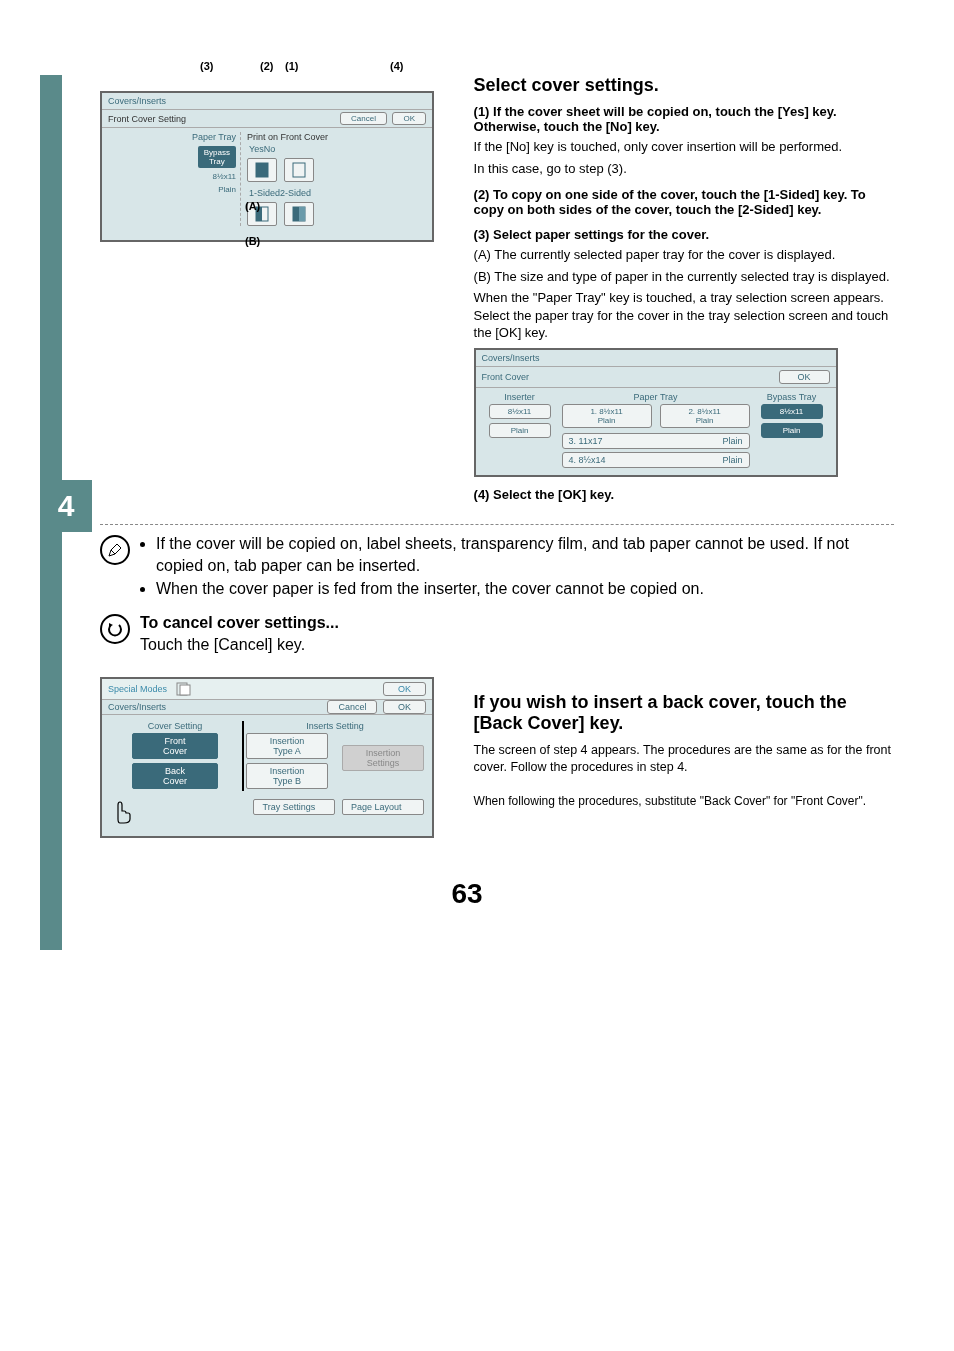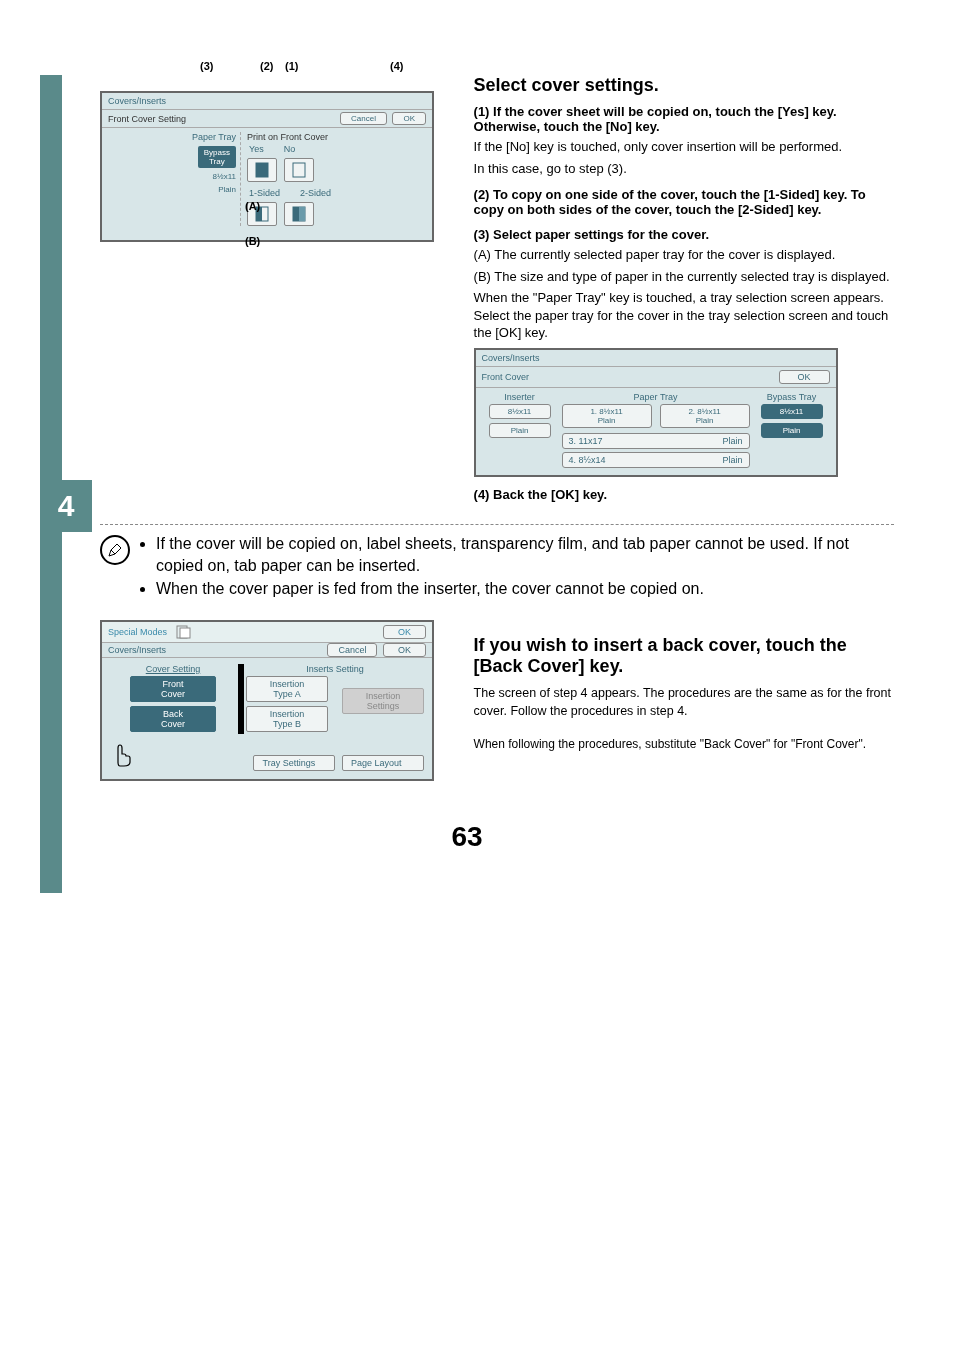"Yes" .screen1 .optrow { gap: 20px -> none }
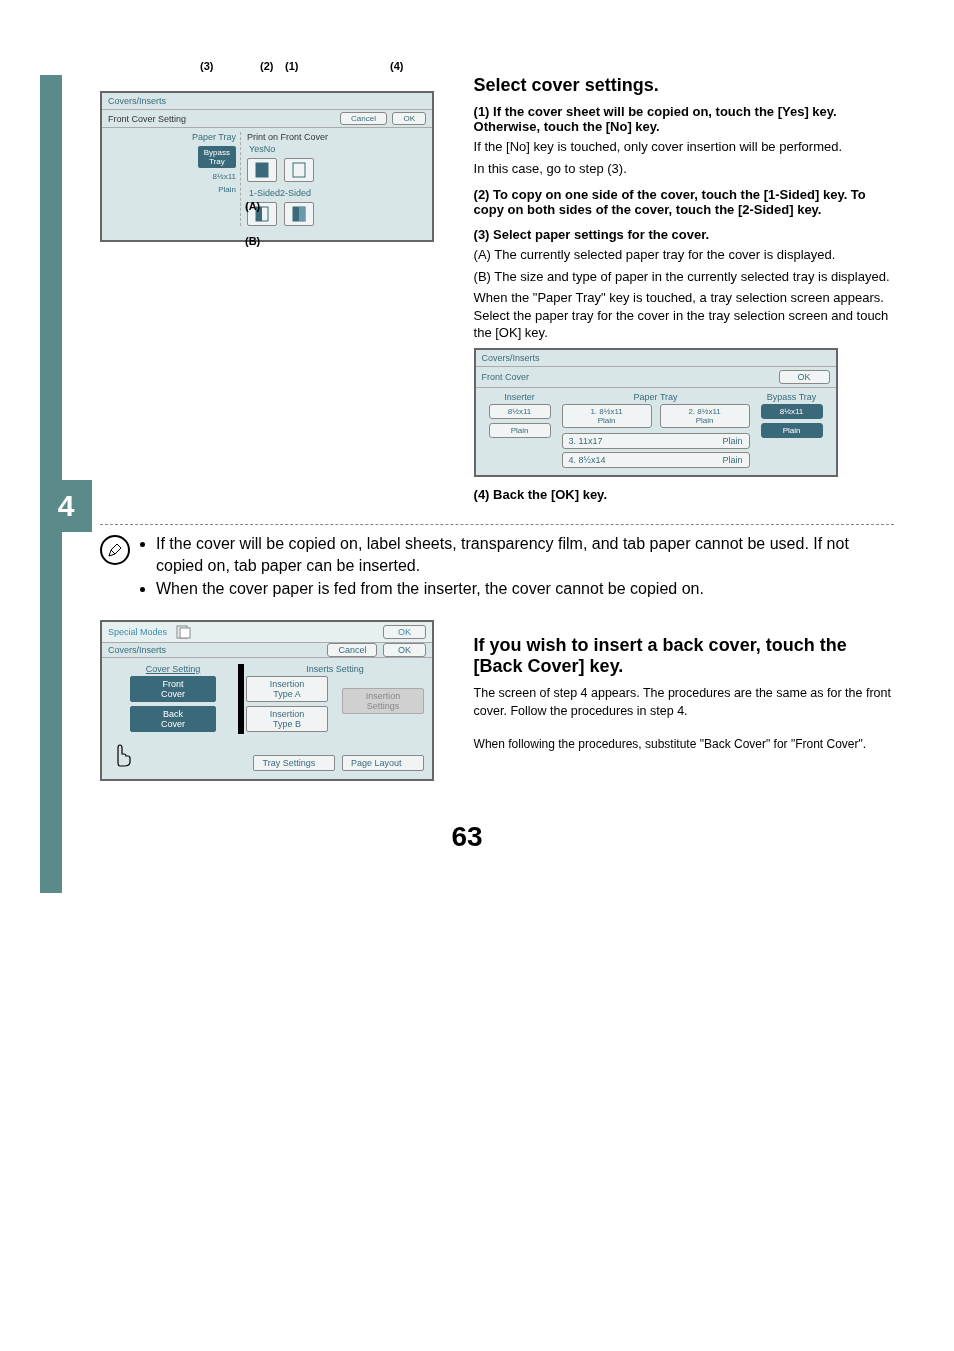"Back the [OK] key." span.title { text: Back -> Select }
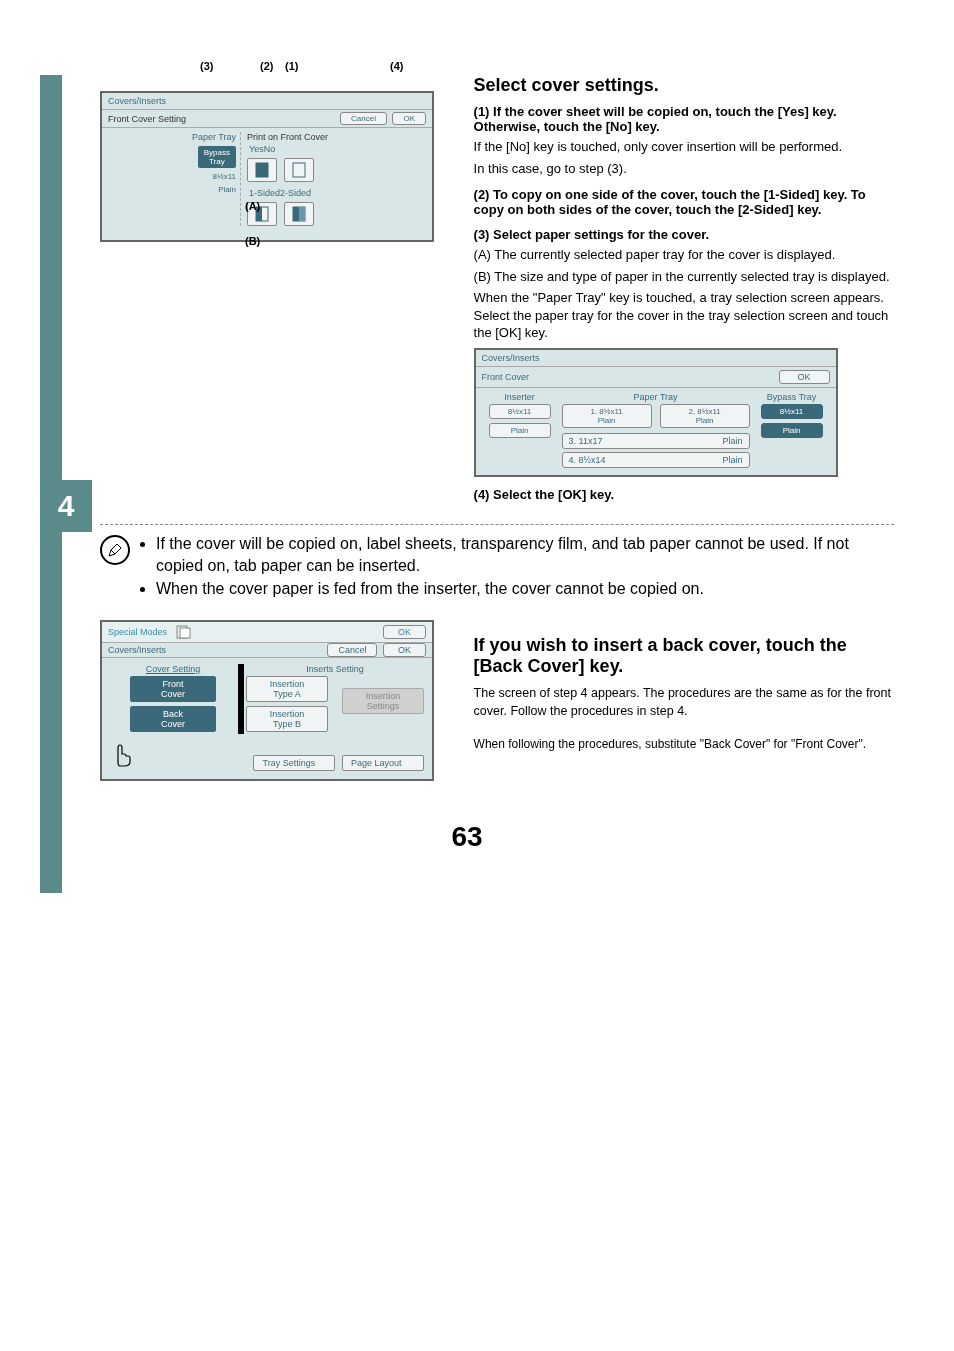"To cancel cover settings..." div.note-row { html: none -> <div> <div> <span> <svg> <path></path> <polygon></polygon> </svg> </span> </div> <div> <div>To cancel cover settings...</div> <div>Touch the [Cancel] key.</div> </div> </div> }
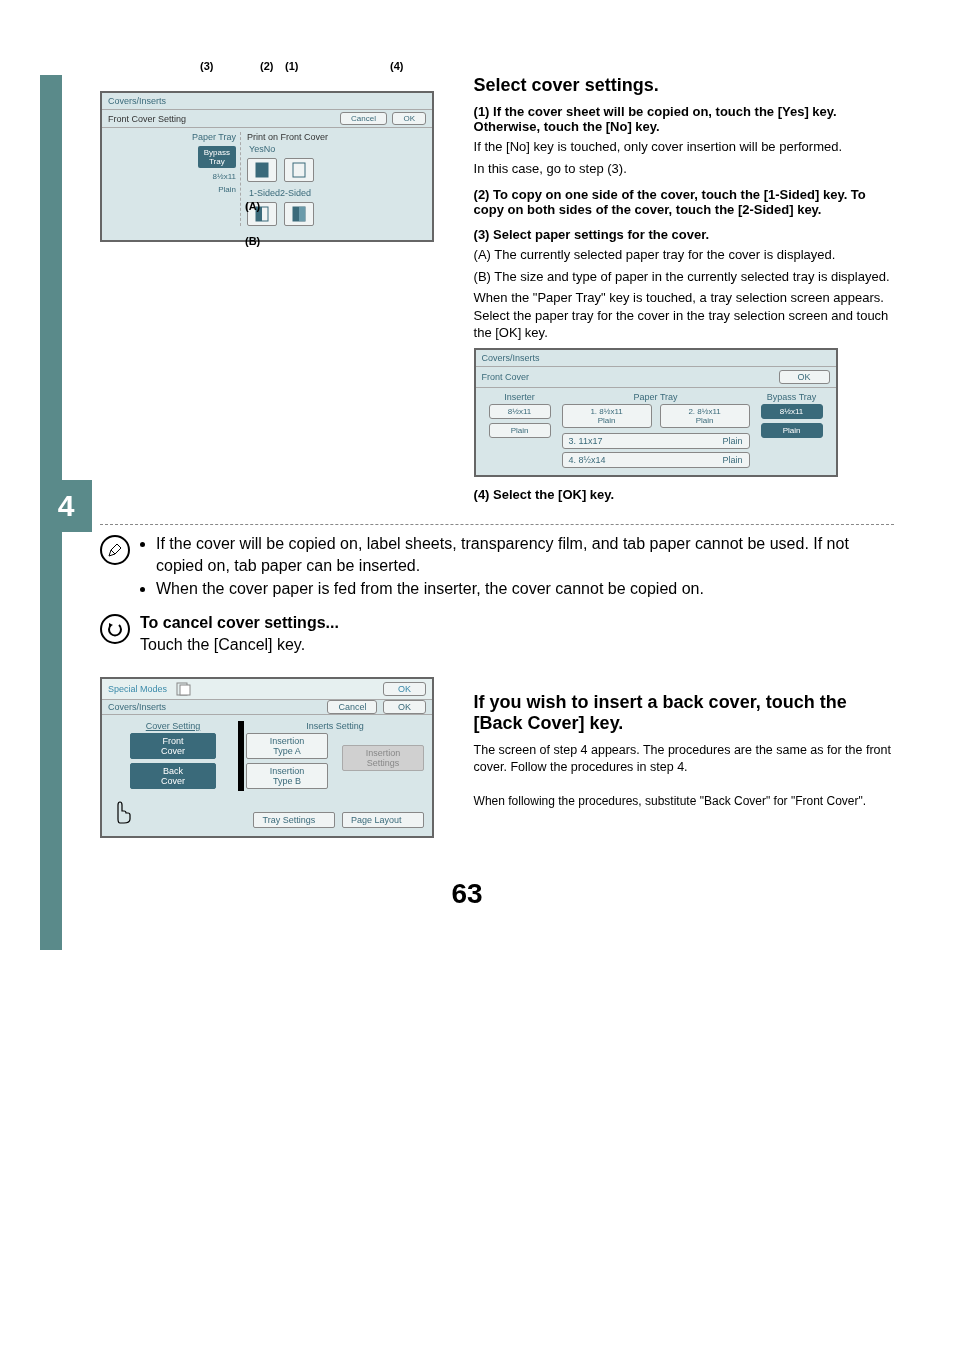"Cover Setting" .screen3 .half:first-child { border-right: 6px solid #000000 -> 2px solid #000000; text-decoration: underline -> none }
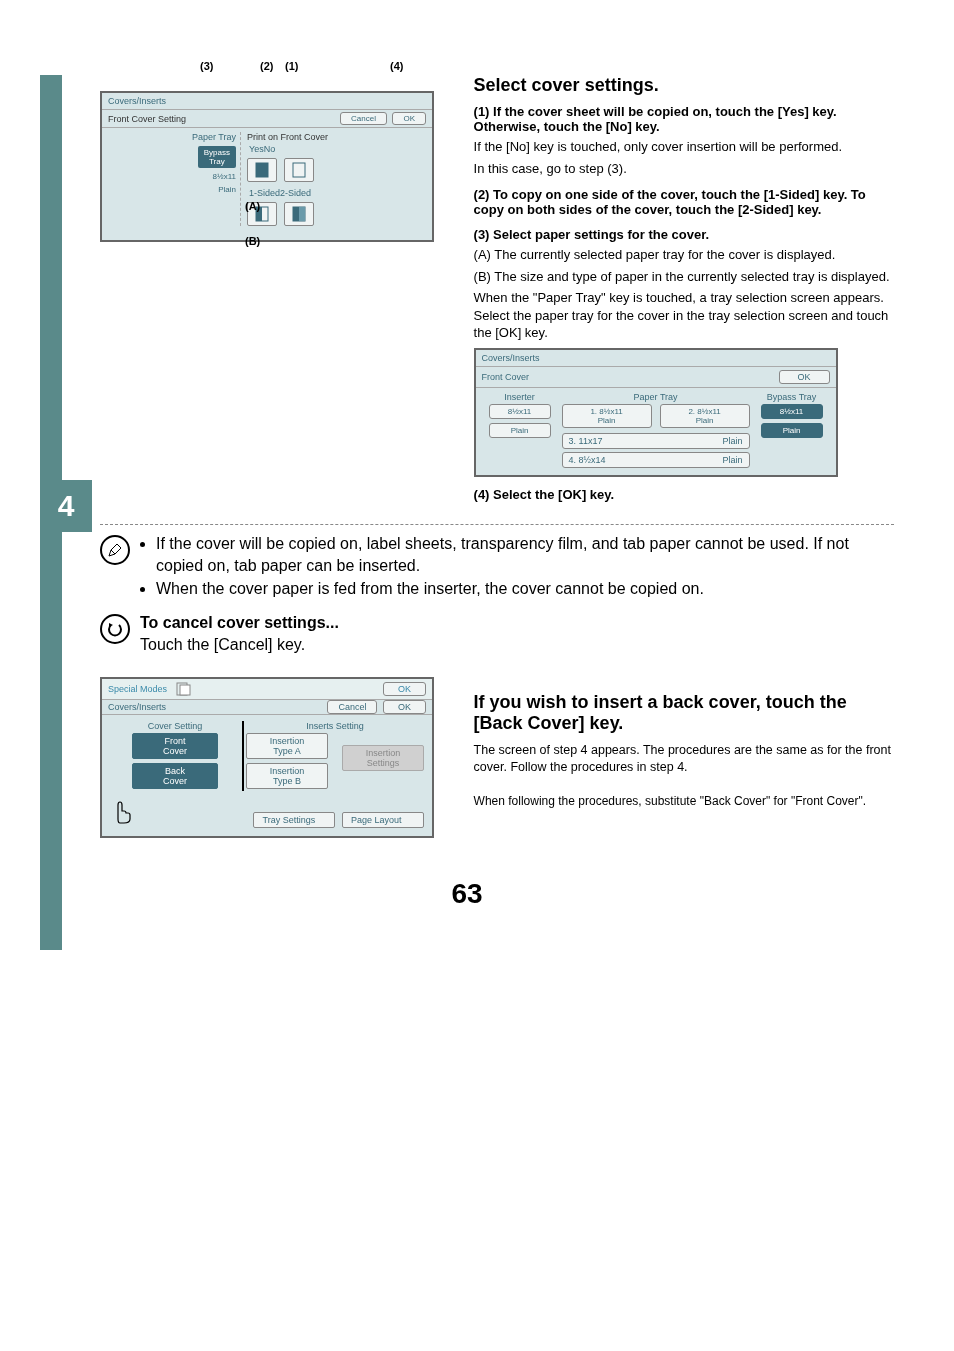"Tray Settings Page Layout" .screen3 .botrow { align-items: flex-end -> flex-start }
